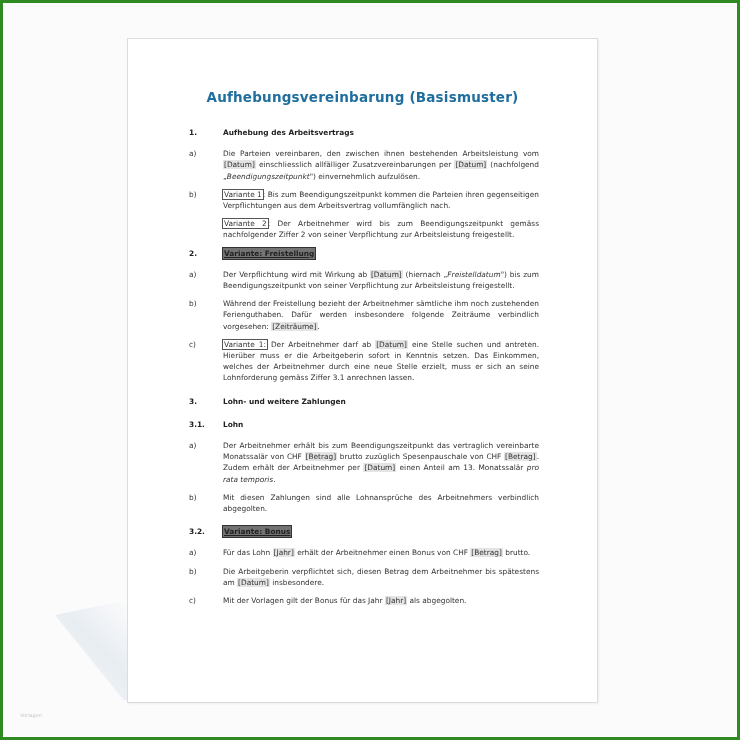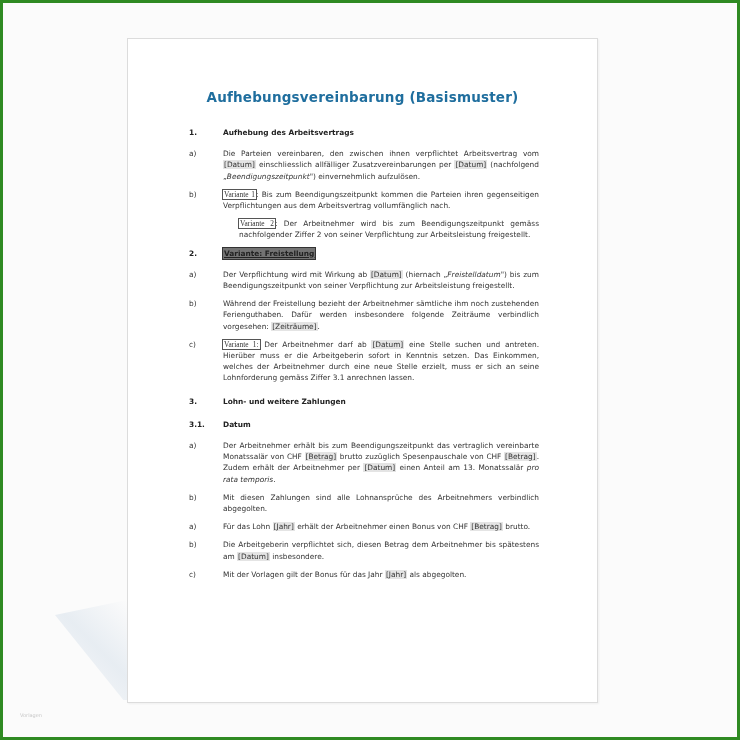"Die Parteien vereinbaren, den zwischen" span { text: verpflichtet Arbeitsvertrag -> bestehenden Arbeitsleistung }
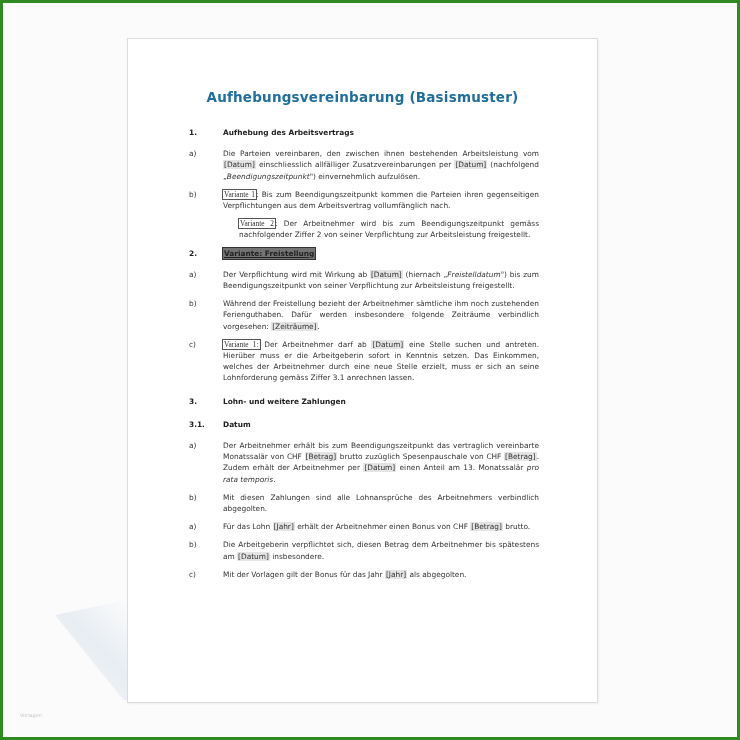"Variante 1" .box { font-family: Liberation Serif, serif -> none }
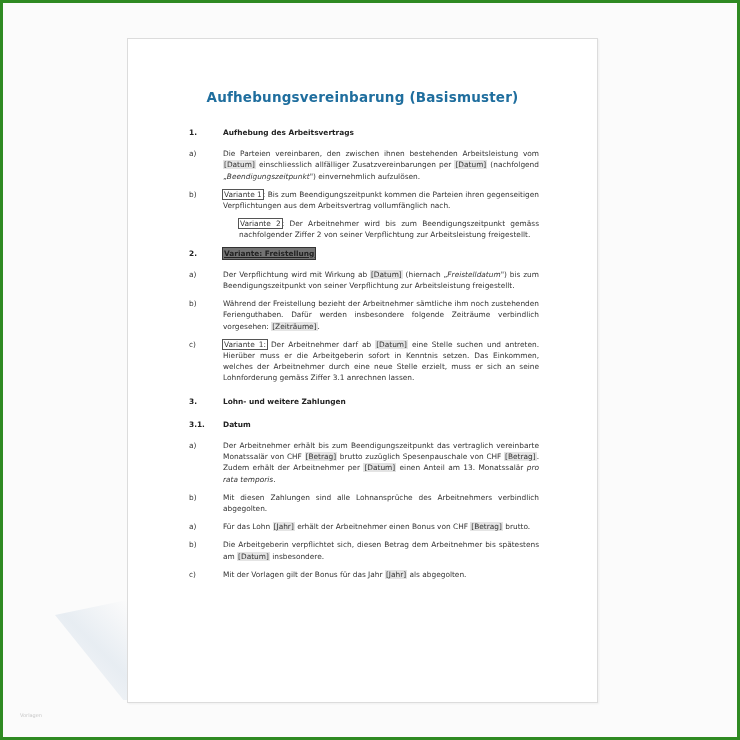"Variante 2: Der Arbeitnehmer wird" .para { margin-left: 50px -> 34px }
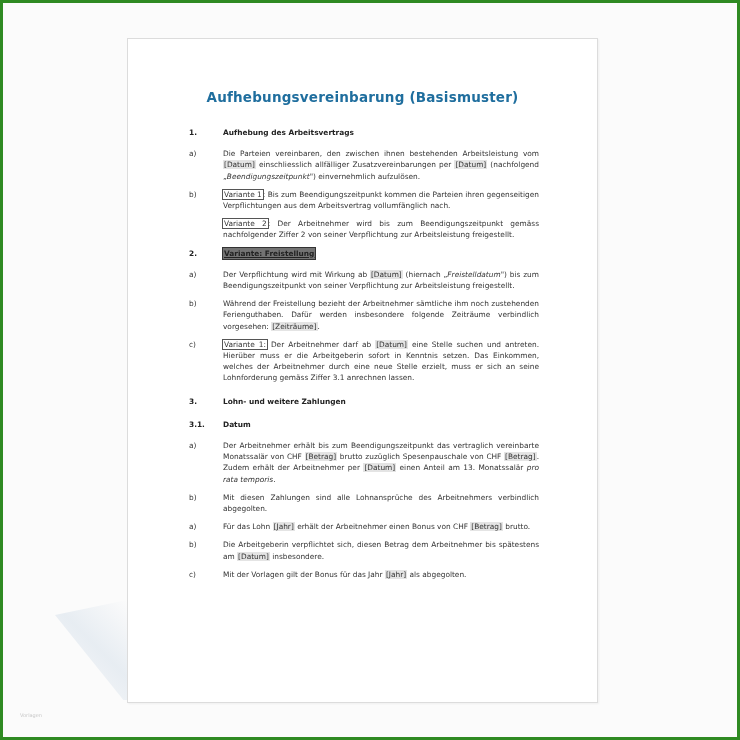"Datum" span { text: Datum -> Lohn }
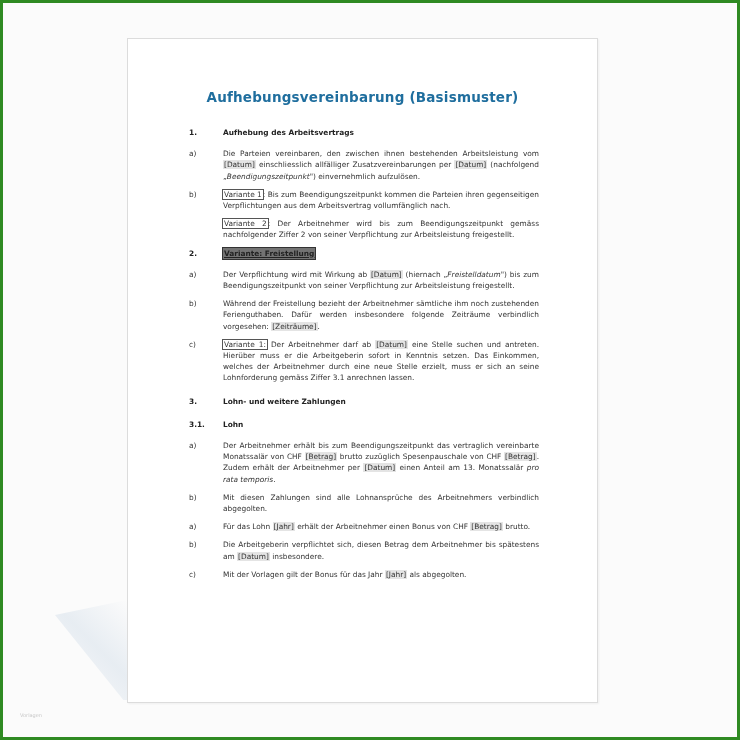"3.2." div.h { html: none -> <div> <span>3.2.</span> <span>Variante: Bonus</span> </div> }
